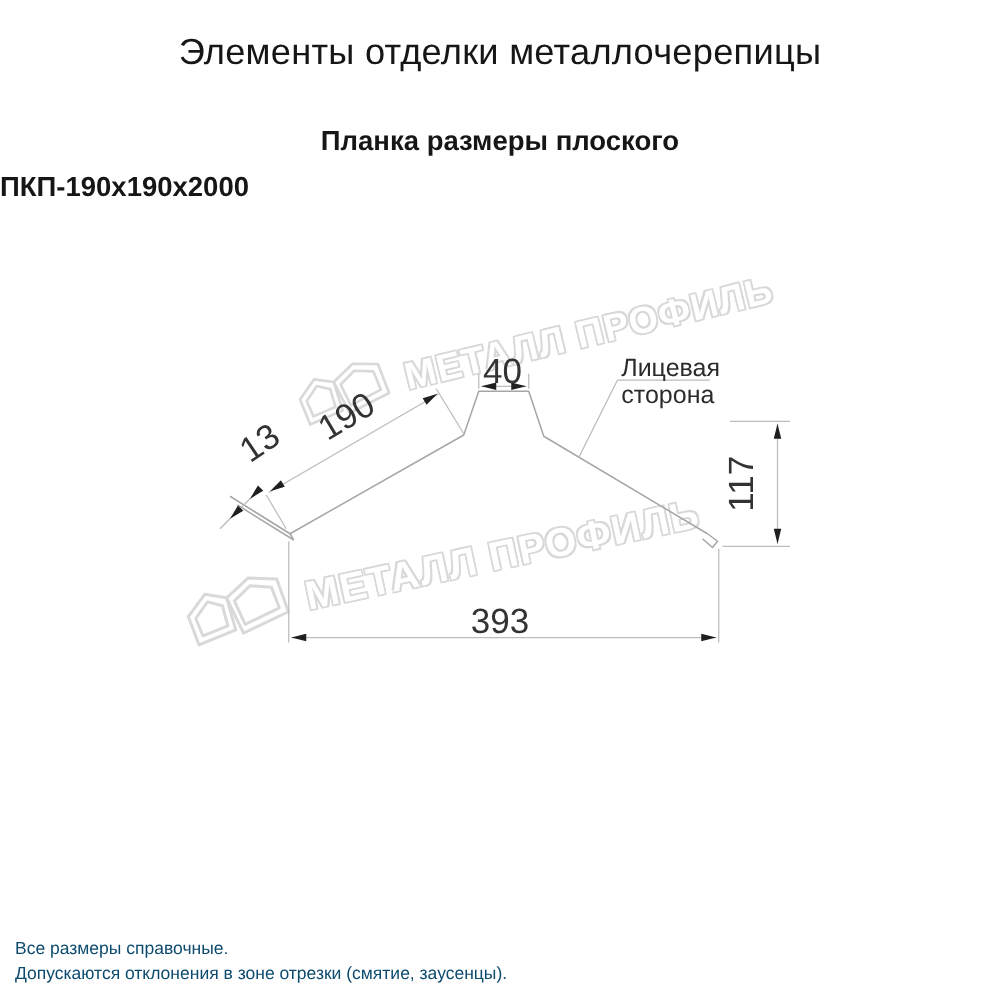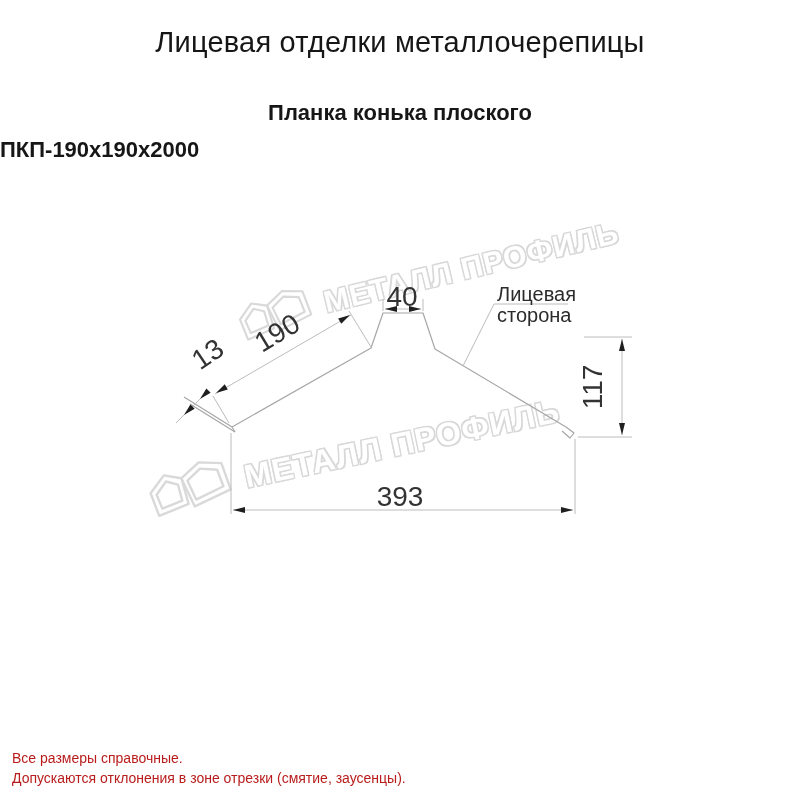"Лицевая отделки металлочерепицы" div.title { text: Лицевая -> Элементы }
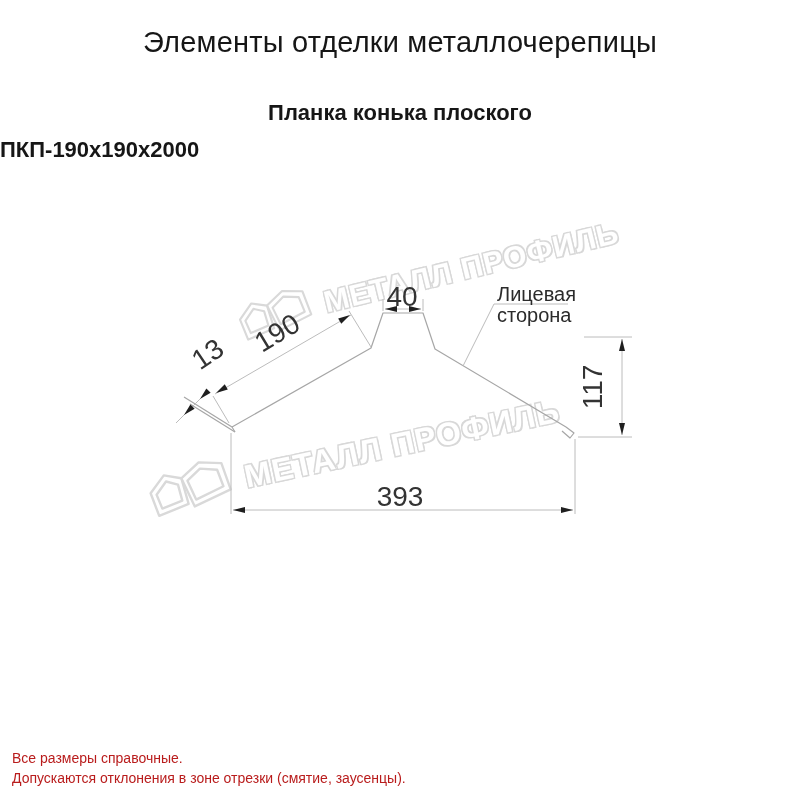"Планка конька плоского" div.subtitle { text: конька -> размеры }
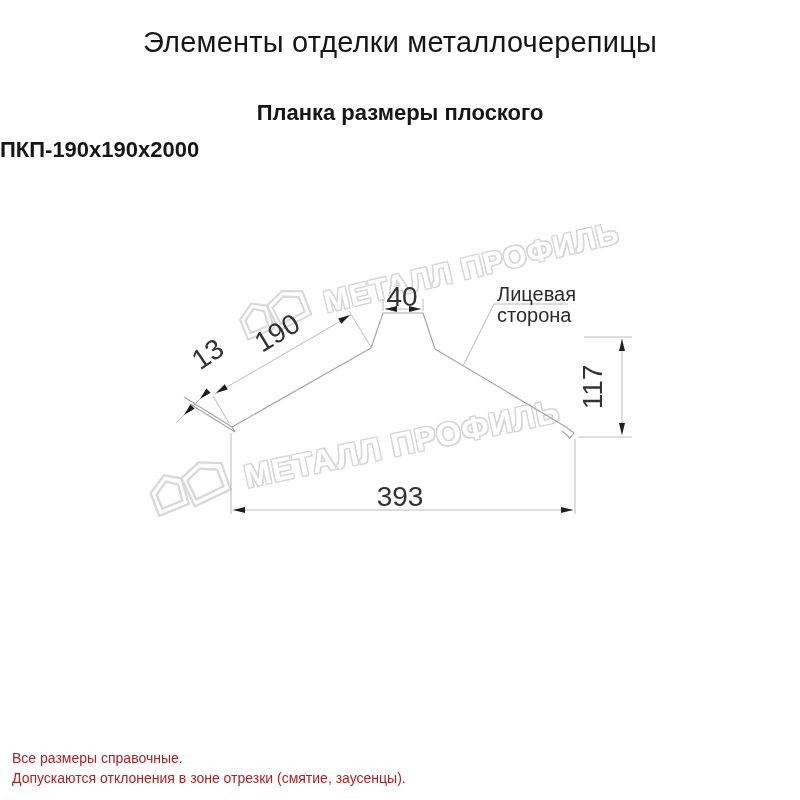"Все размеры справочные." .footer { color: #b91c1c -> #0c4a6e }
